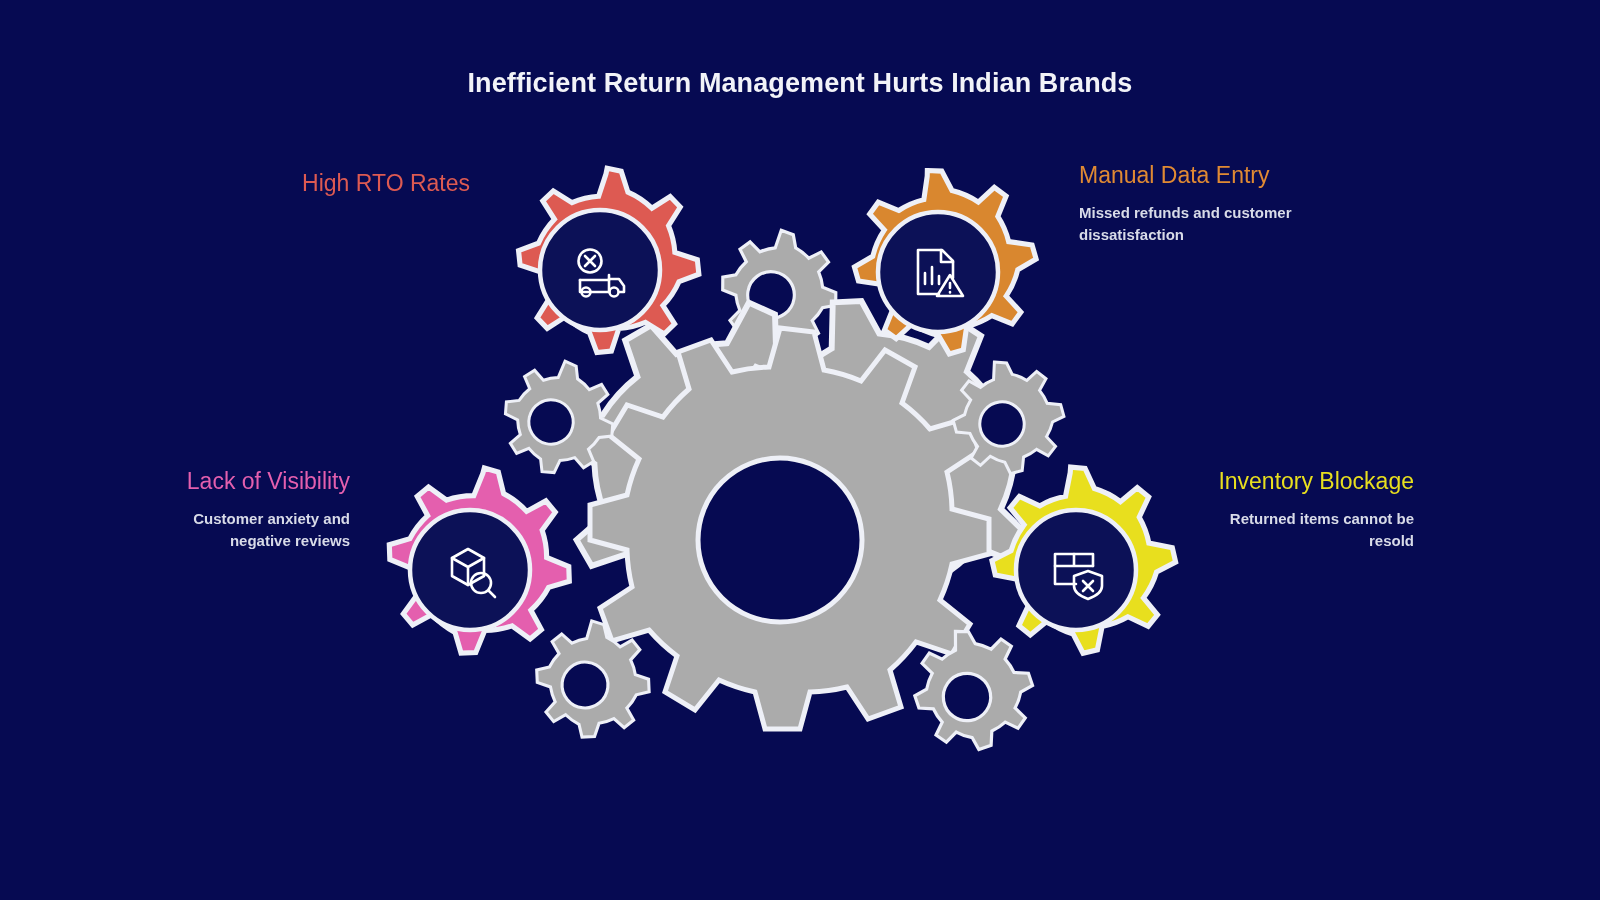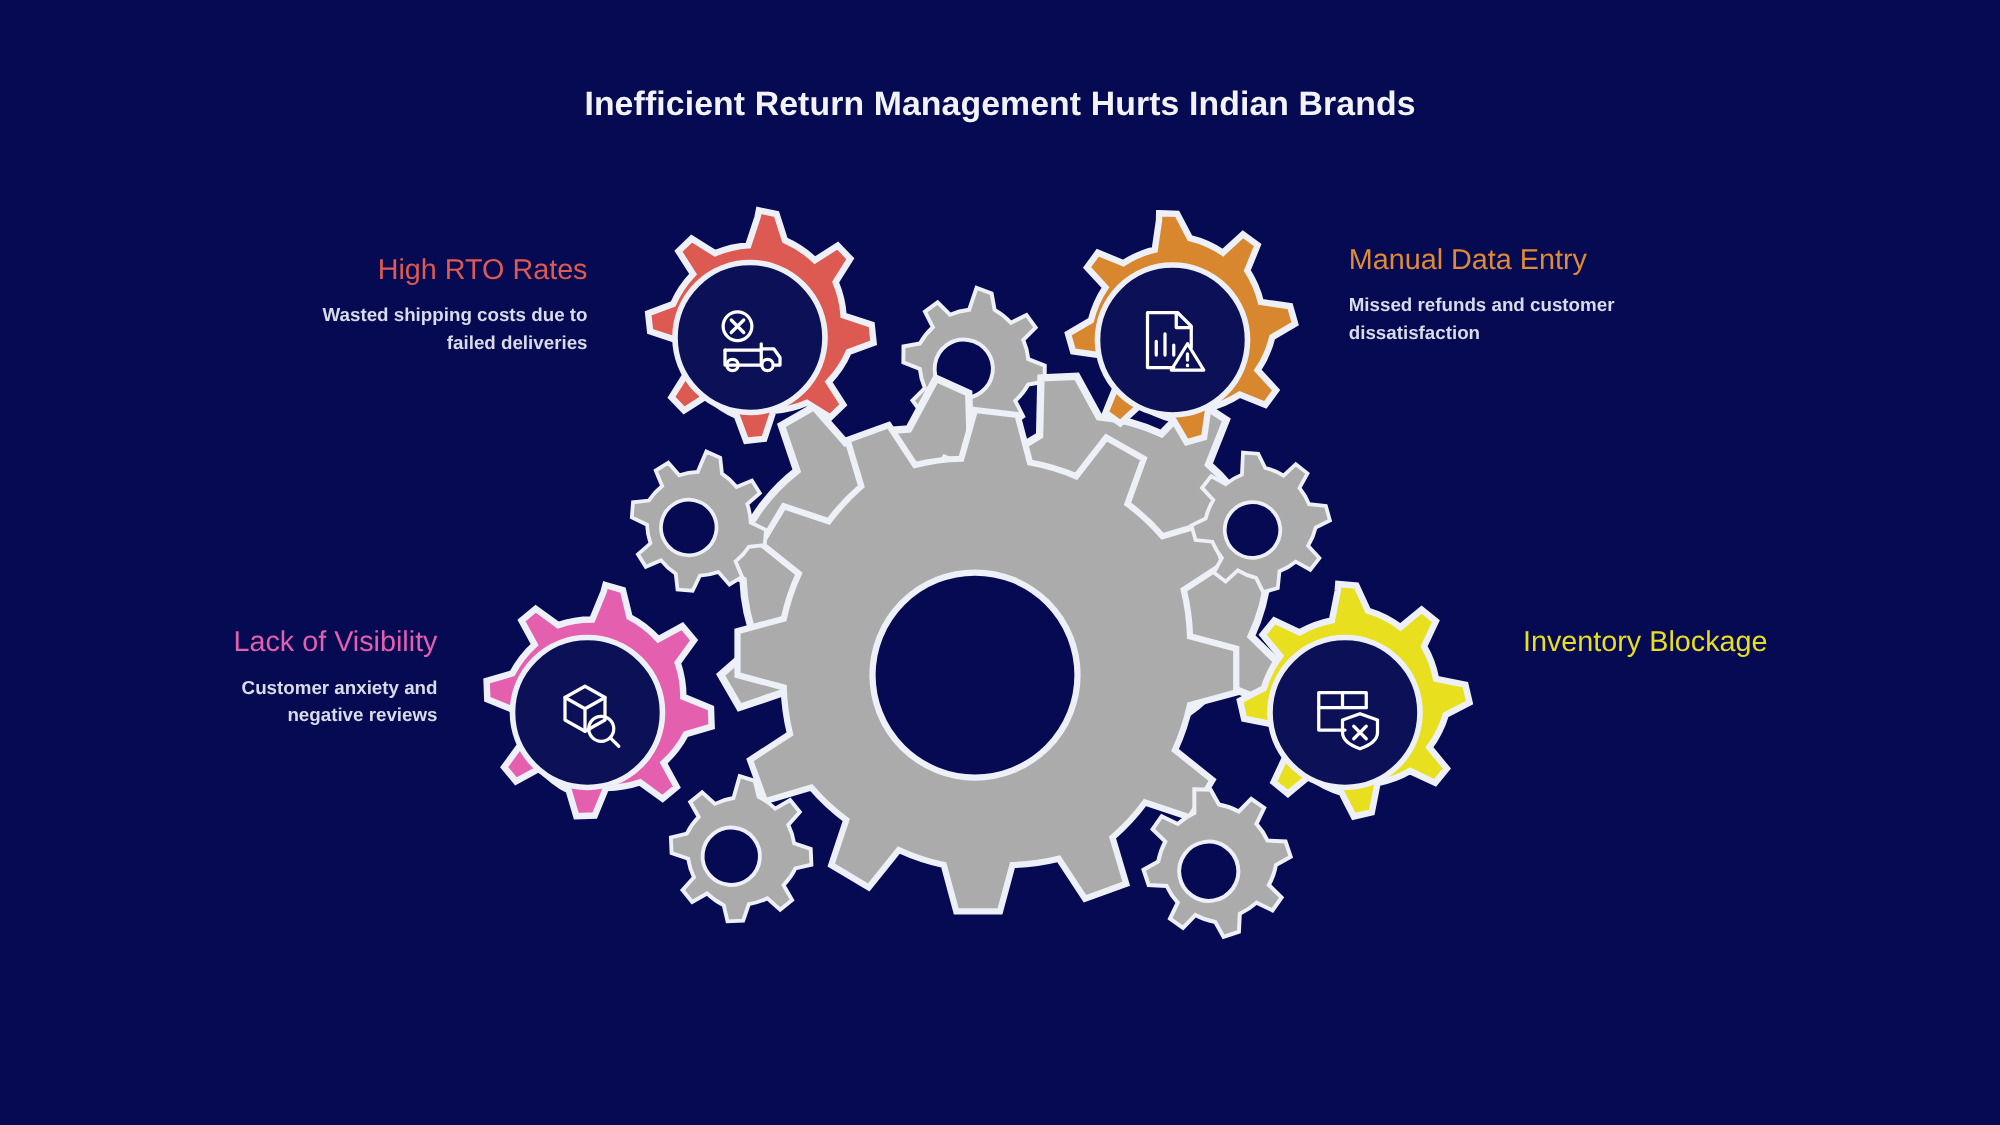"High RTO Rates" .callout { margin-top: 32px -> none }
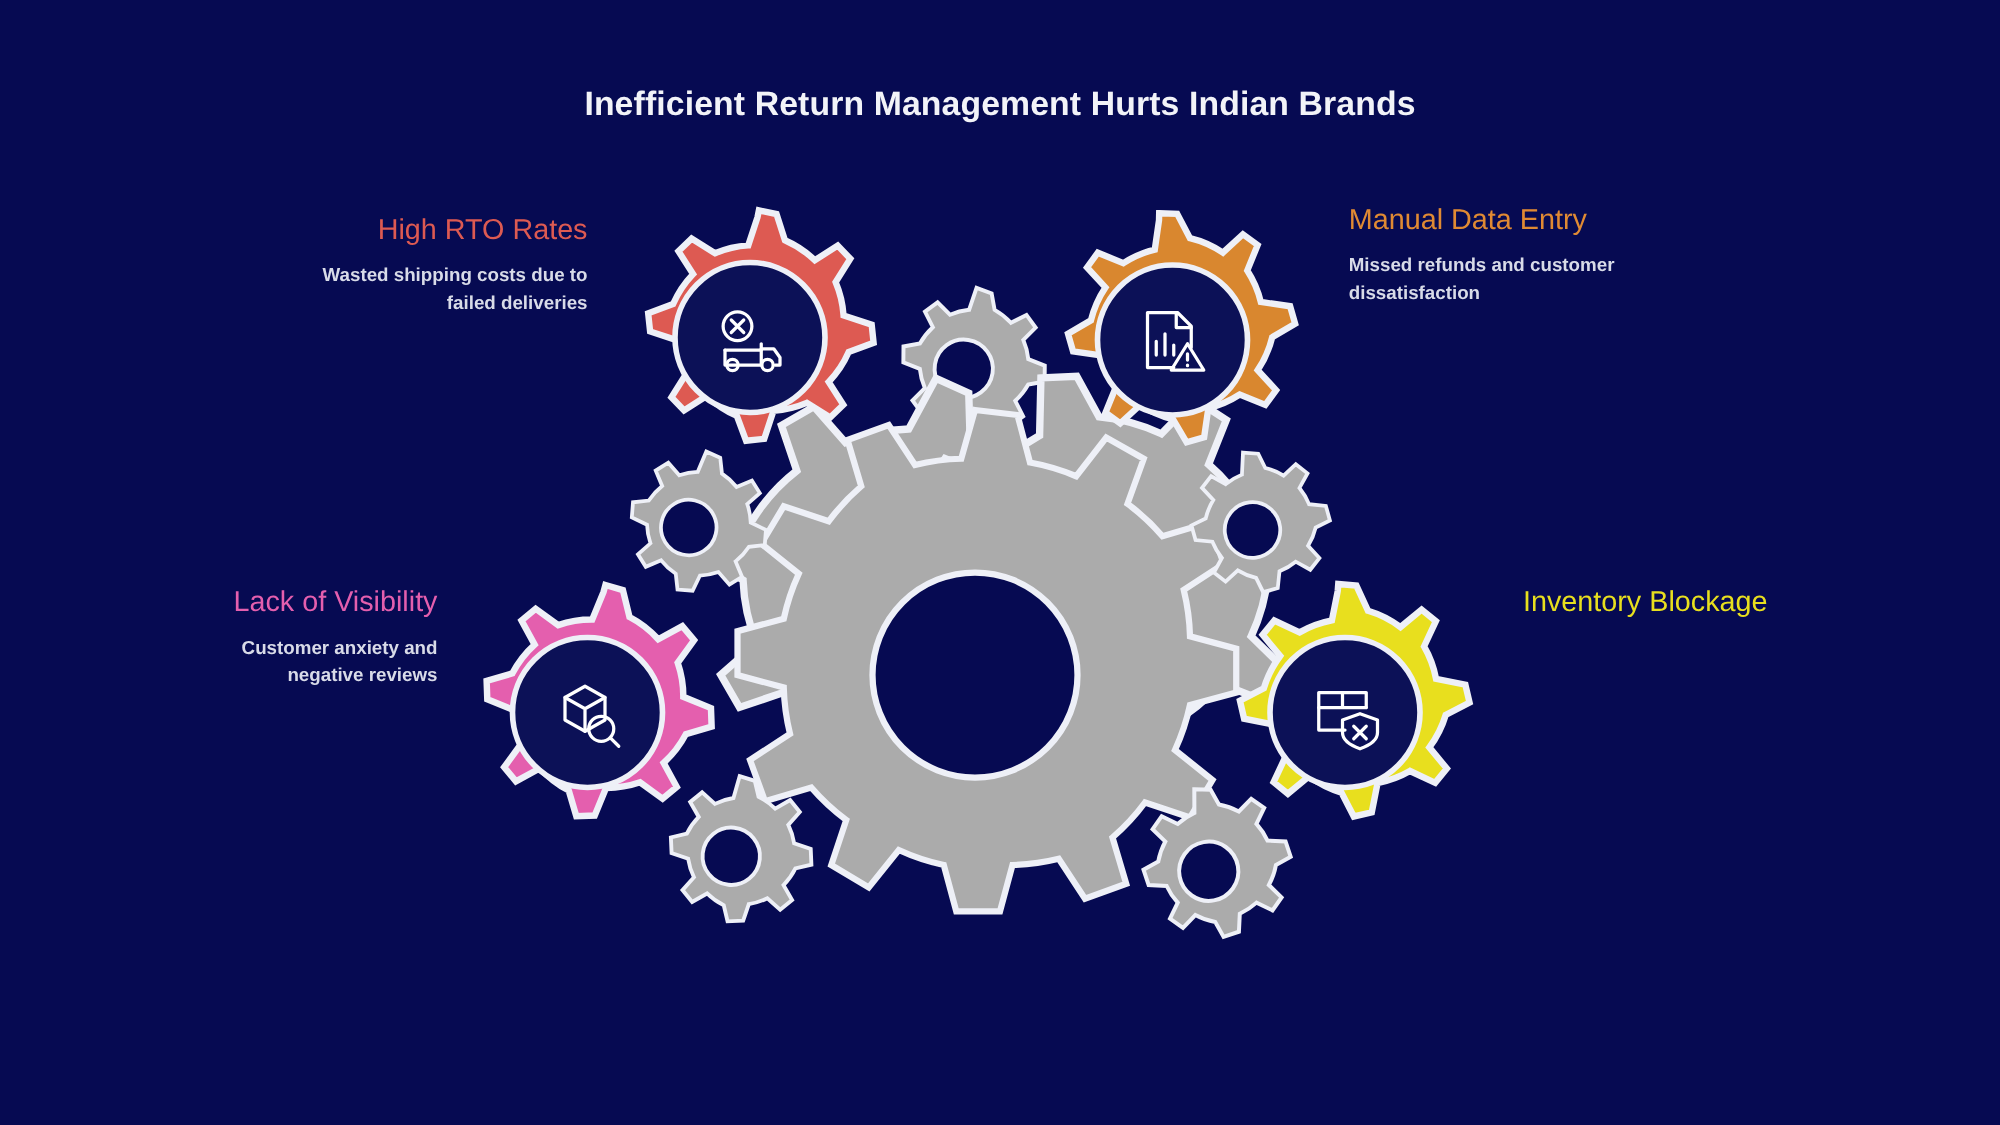"Wasted shipping costs due to" div.c-desc { html: <div>Wasted shipping costs due to failed deliveries</div> -> none }
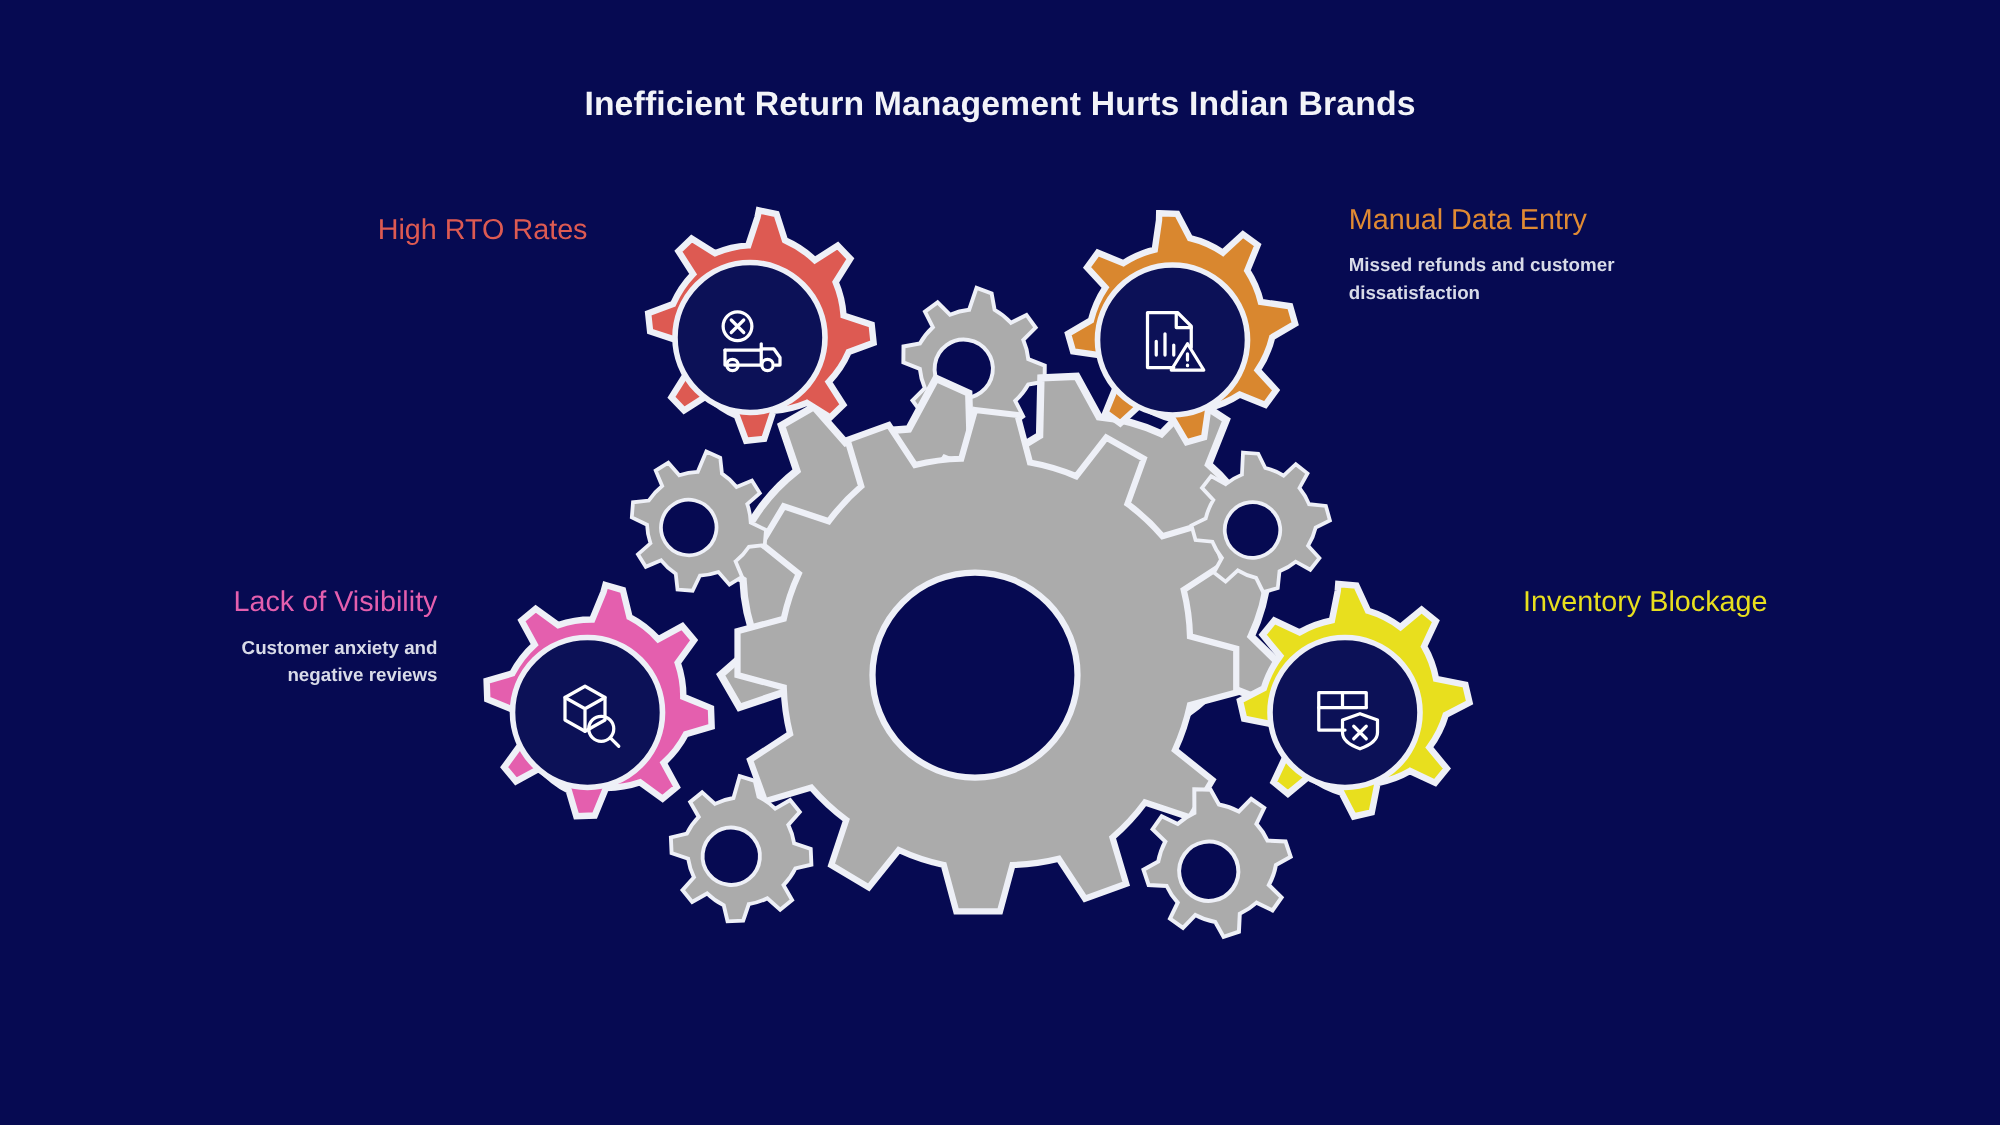"Returned items cannot be resold" div.c-desc { html: none -> <div>Returned items cannot be resold</div> }
